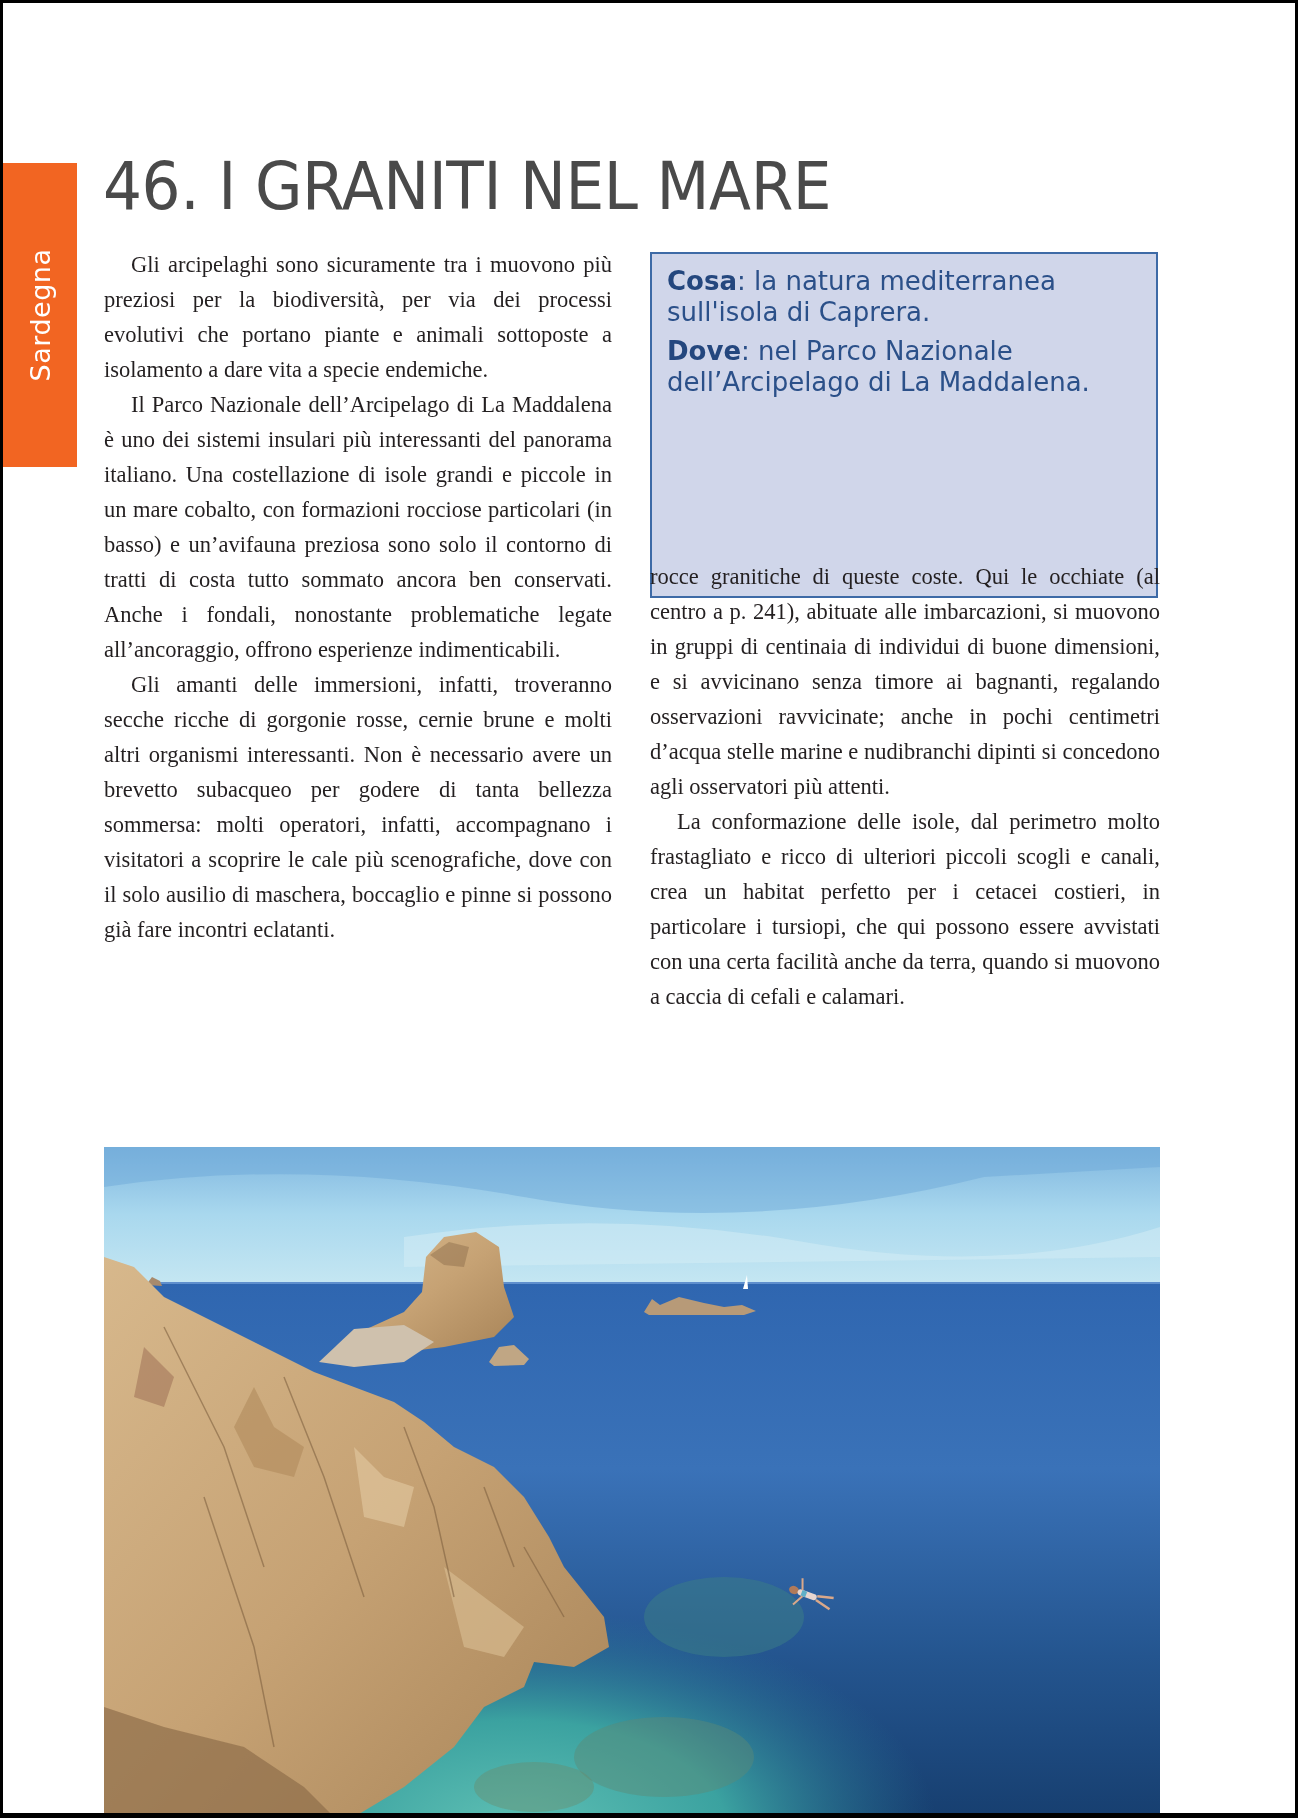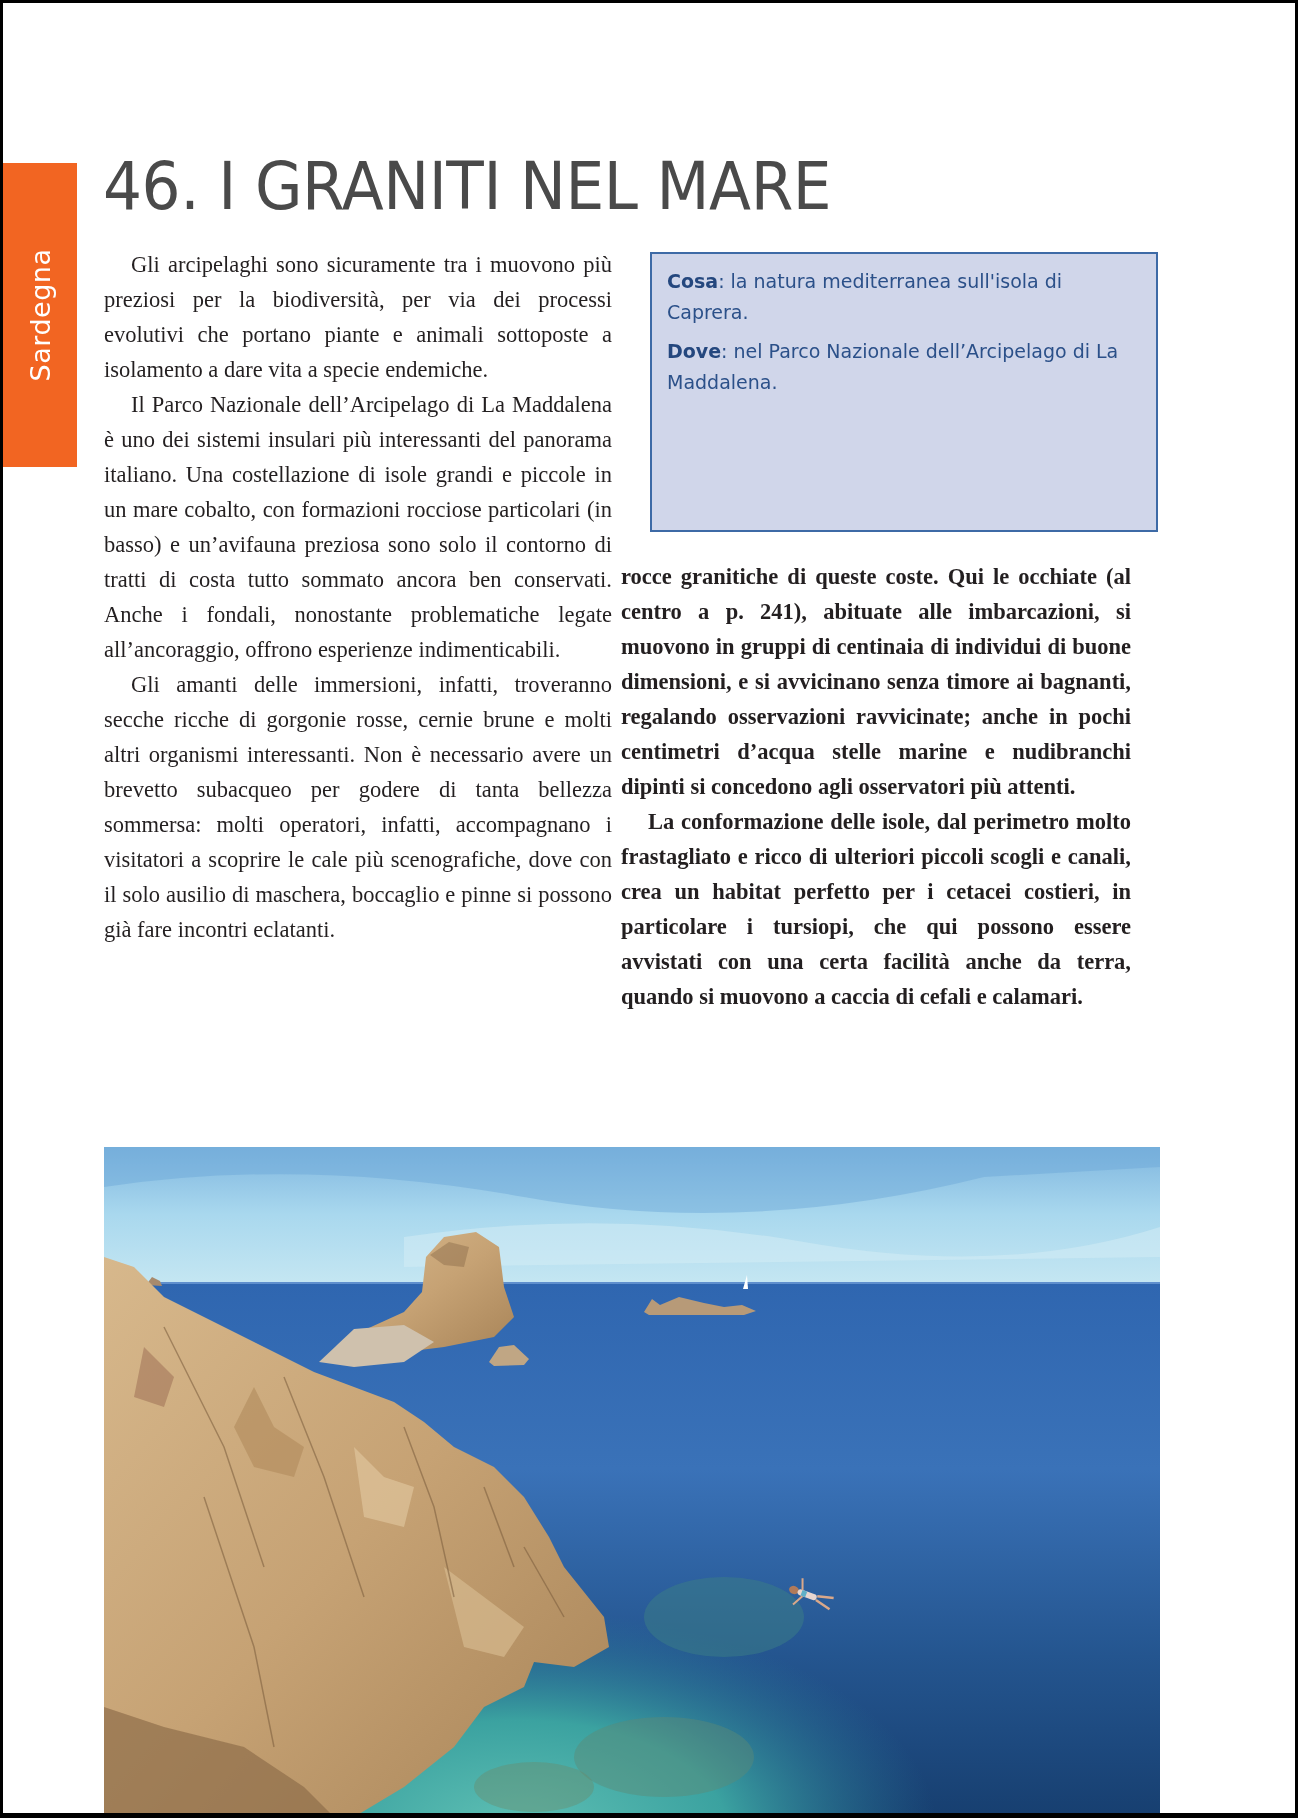"Cosa: la natura mediterranea sull'isola" .info-box { font-size: 19px -> 26px; height: 280px -> 346px }
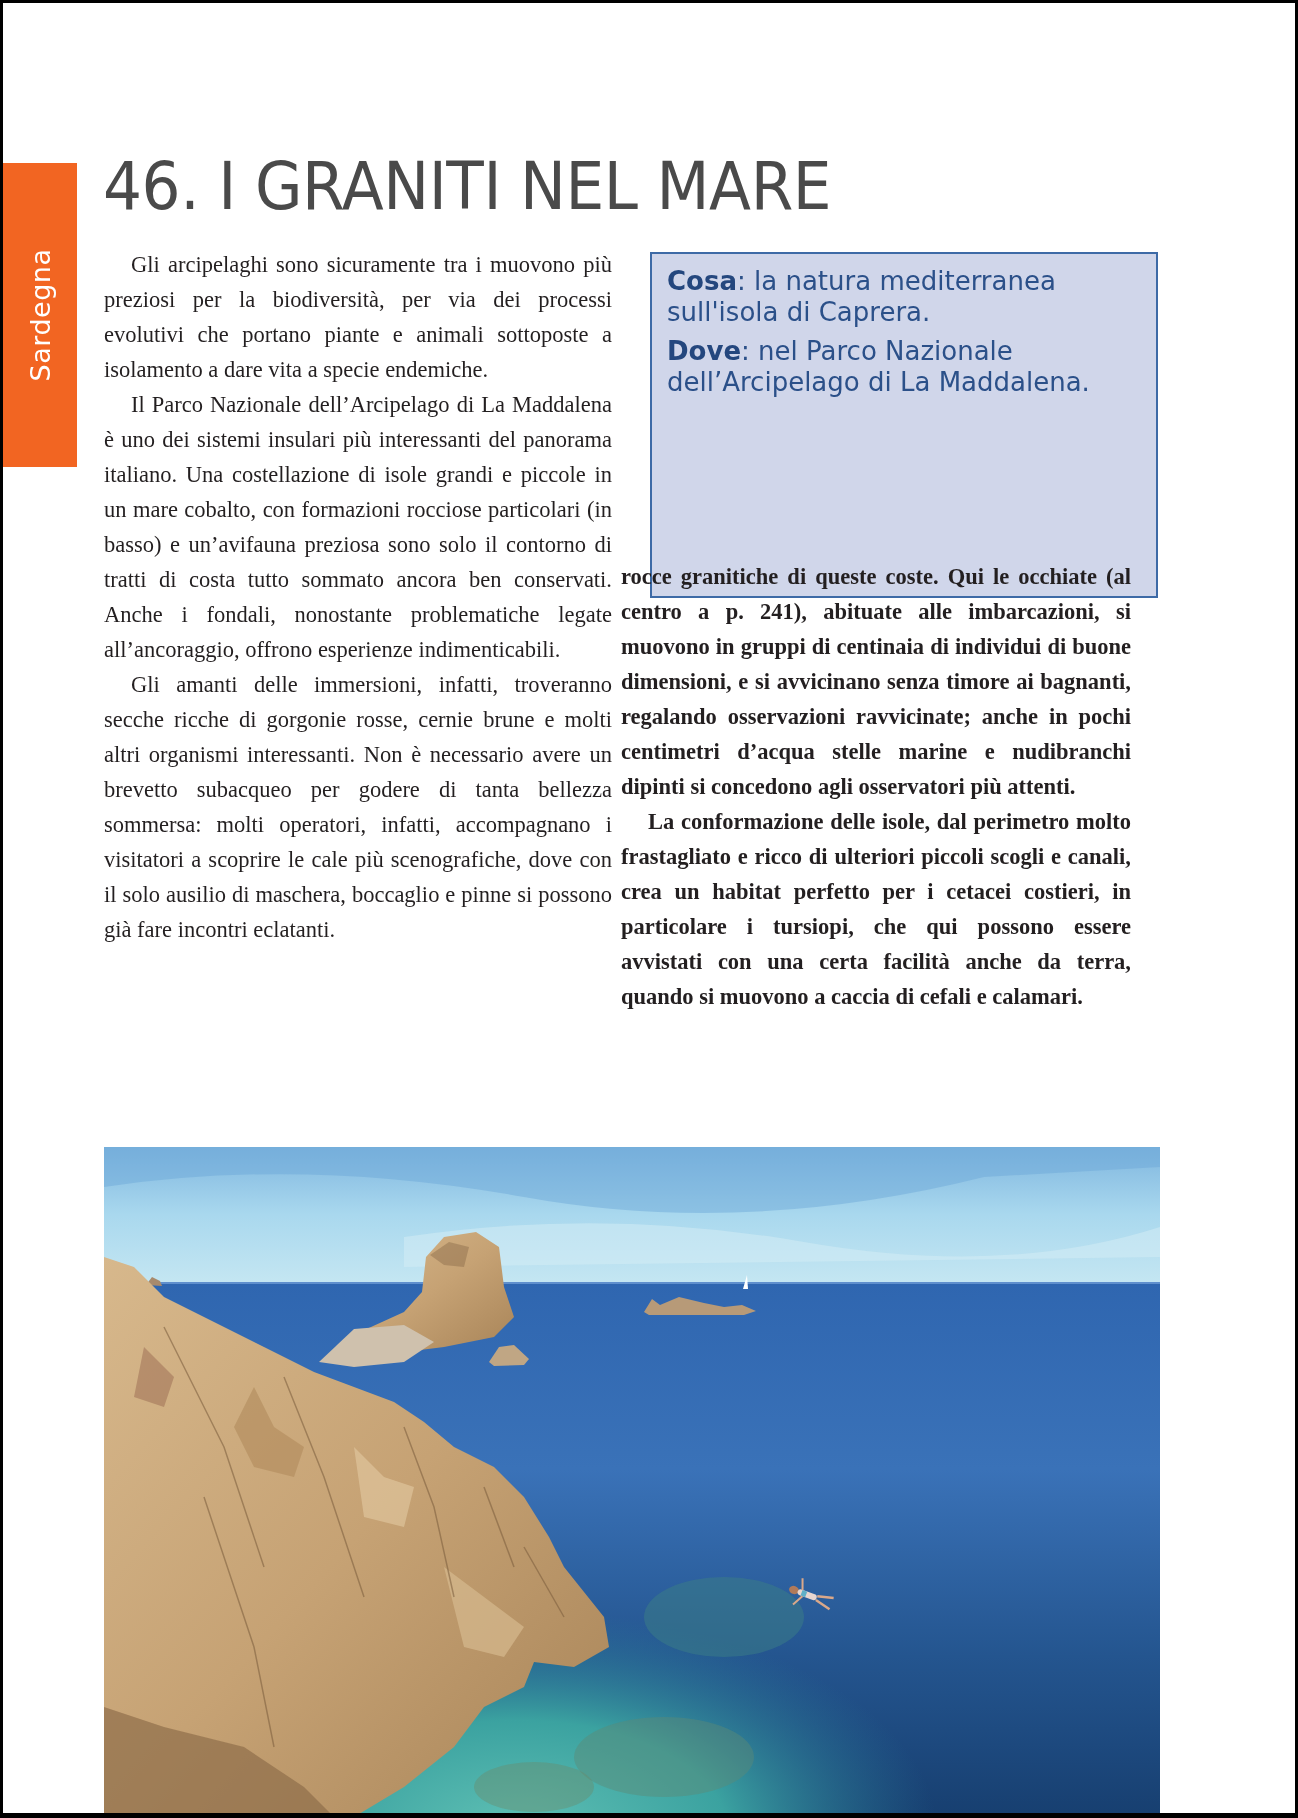"rocce granitiche di queste coste." .col-right { font-weight: bold -> none; left: 618px -> 647px }
